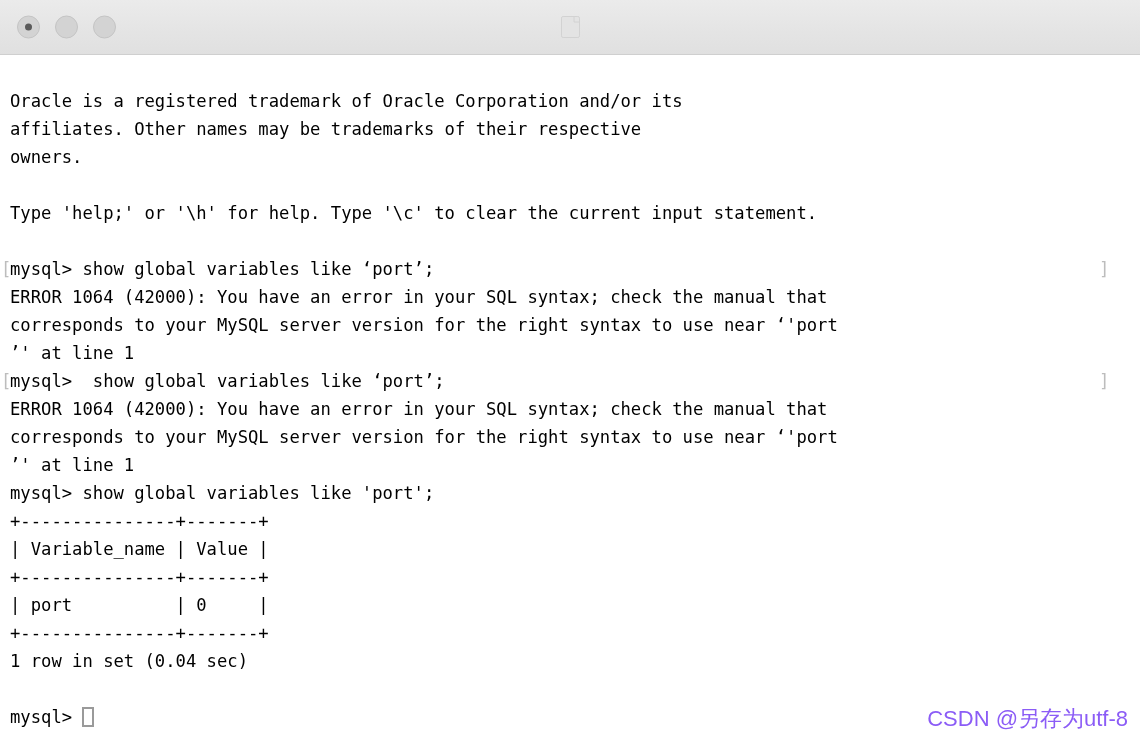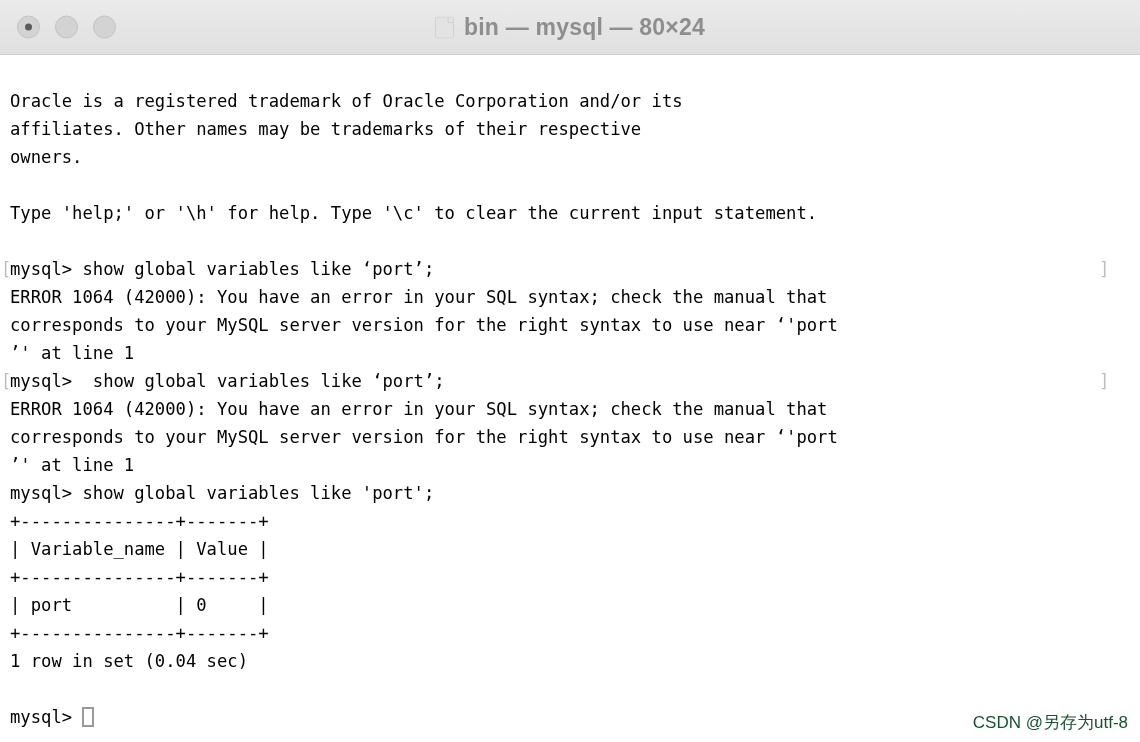"bin — mysql — 80×24" span { html: <span>bin — mysql — 80×24</span> -> none }
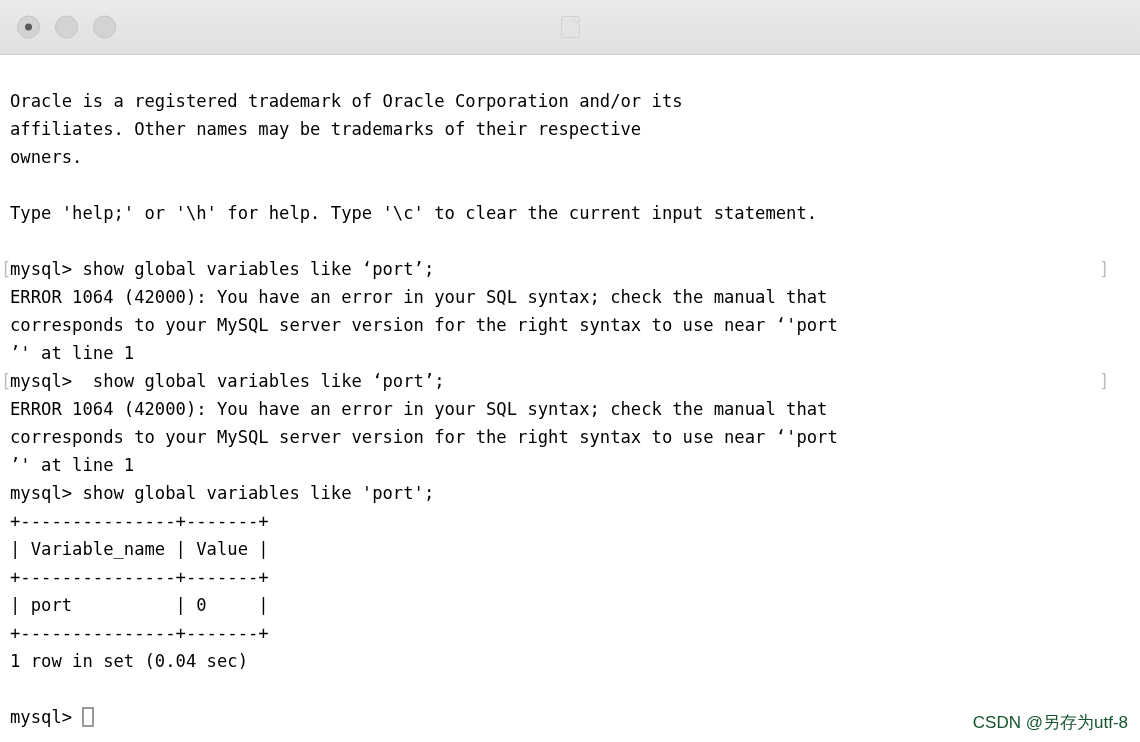"CSDN @另存为utf-8" #watermark { color: #14532d -> #8b5cf6; font-size: 17px -> 22px }
